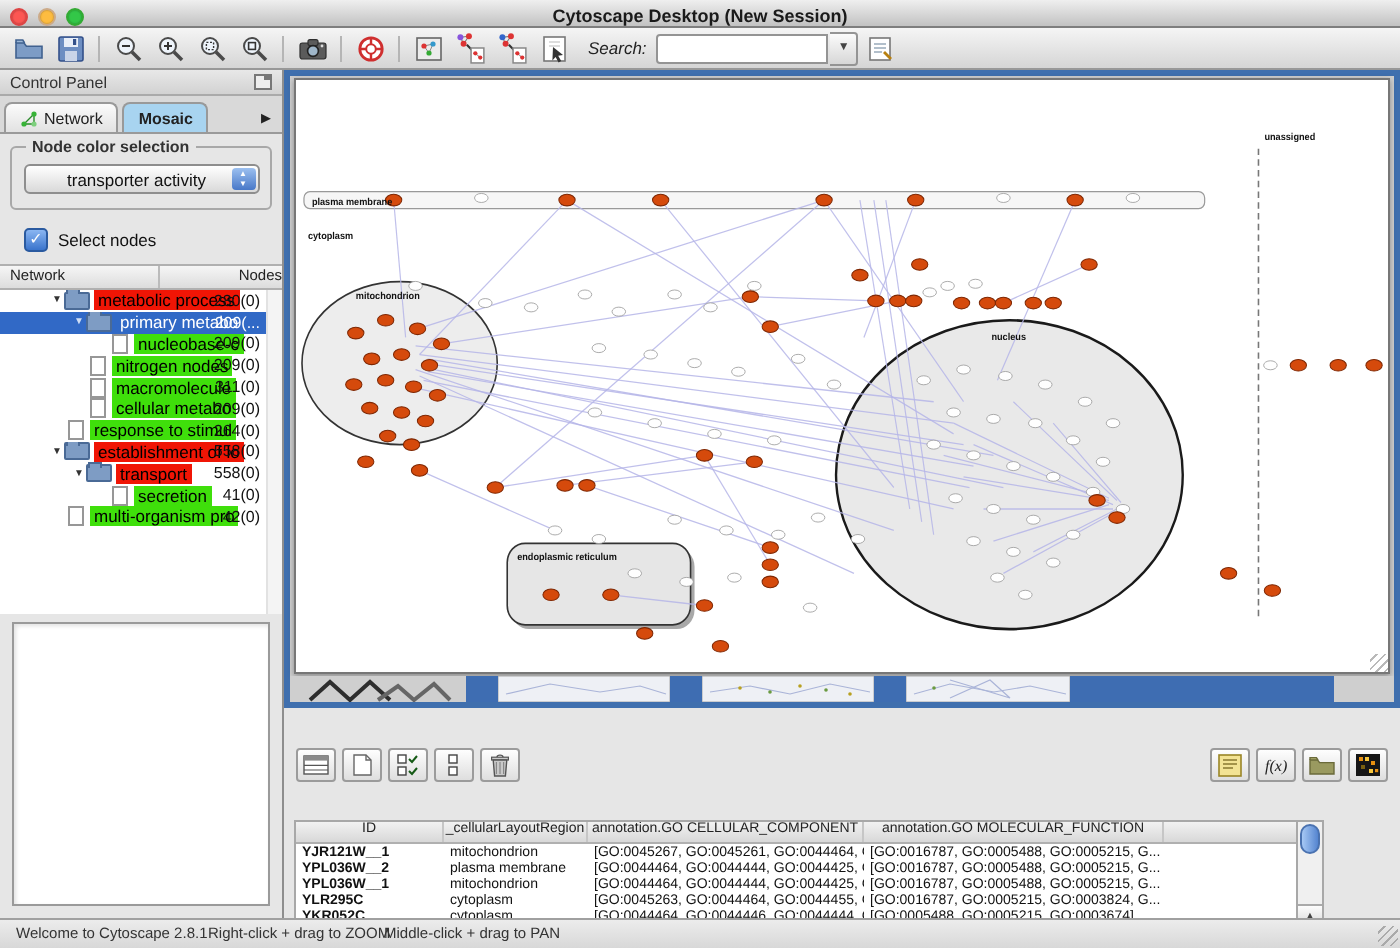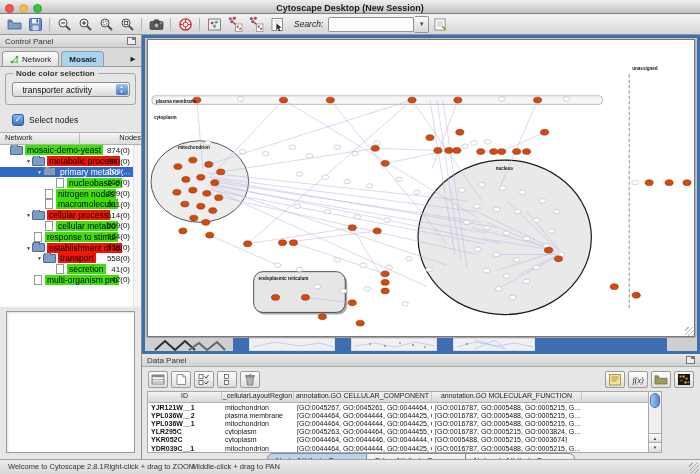"transporter activity" .combo { padding-left: 10px -> 21px }
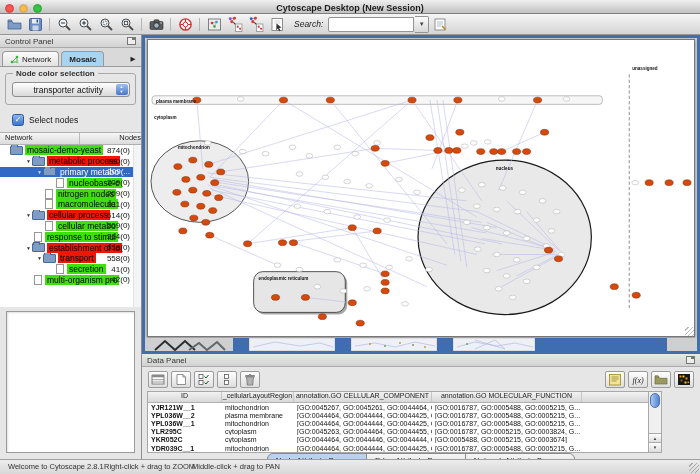"mosaic-demo-yeast" div.trow { html: <div> <span></span> <span></span> <span></span> <span>mosaic-demo-yeast</span> <span>874(0)</span> </div> -> none }
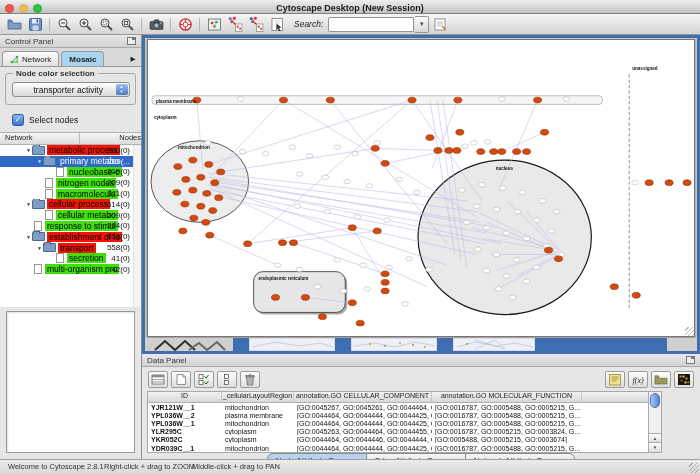"cellular process" div.trow { html: <div> <span></span> <span>▼</span> <span></span> <span>cellular process</span> <span>614(0)</span> </div> -> none }
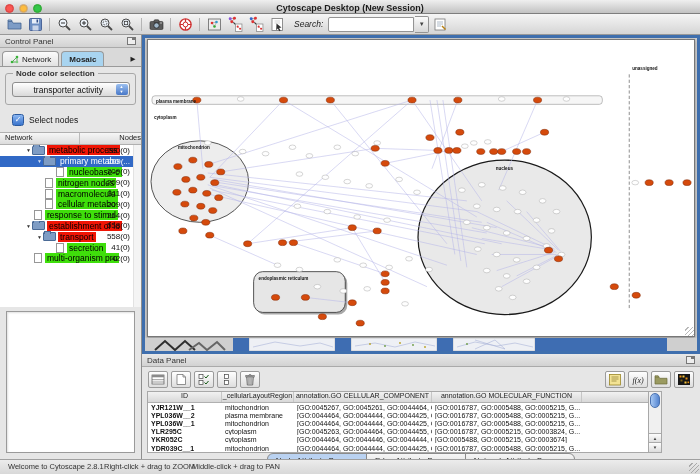"Data Panel" div.phead { html: <div> <span>Data Panel</span> <span></span> </div> -> none }
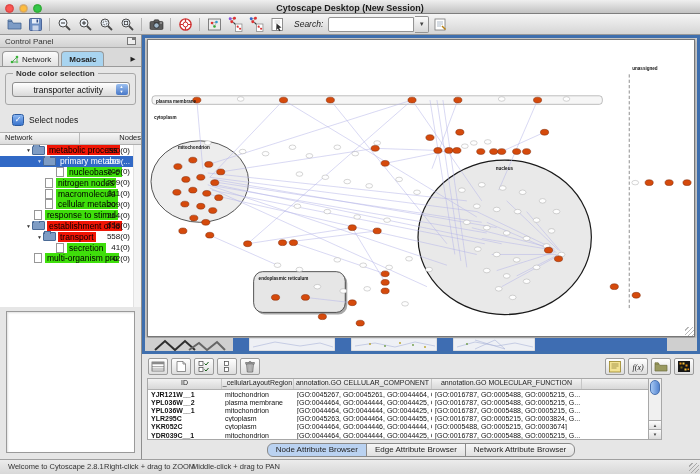"f(x)" .dtool { padding: 0 6px -> 16px 6px }
